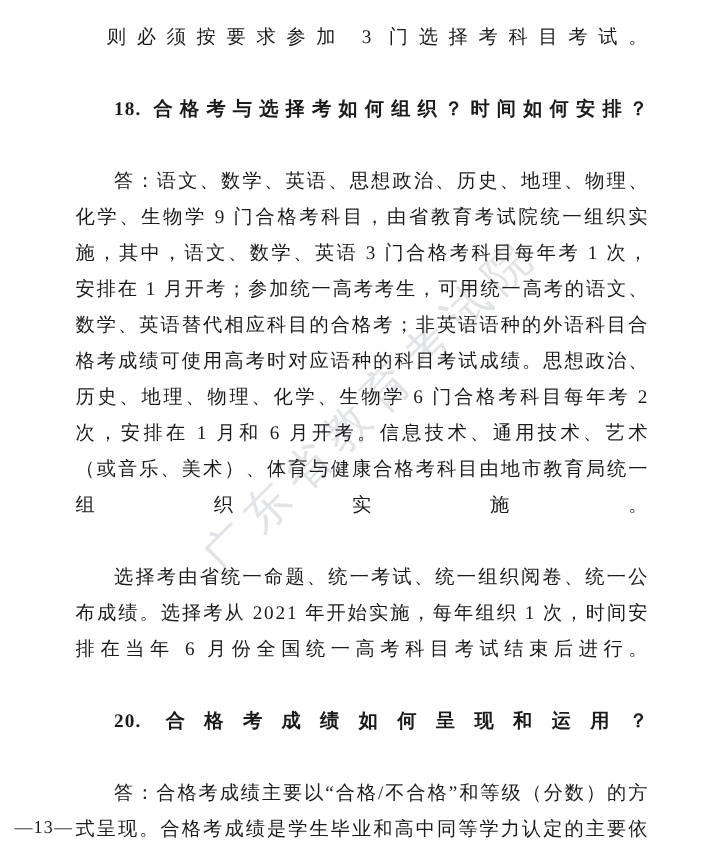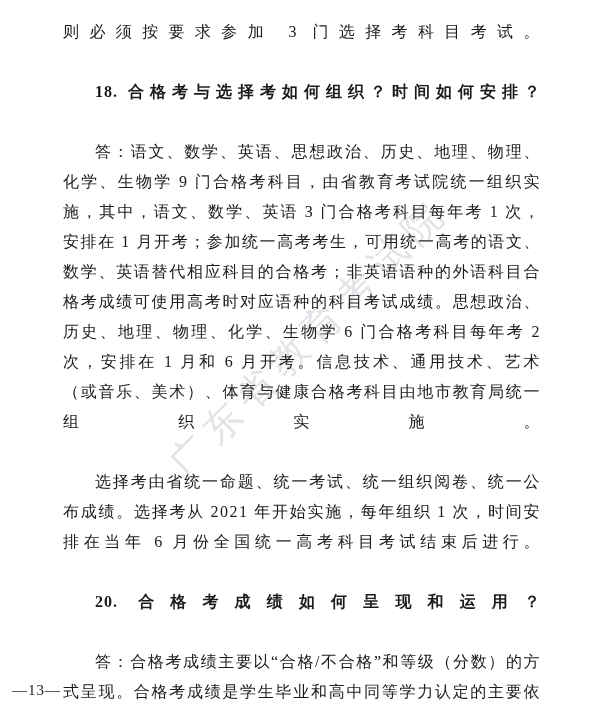"则必须按要求参加 3 门选择考科目考试。" p.cont { margin-left: none -> 26px }
